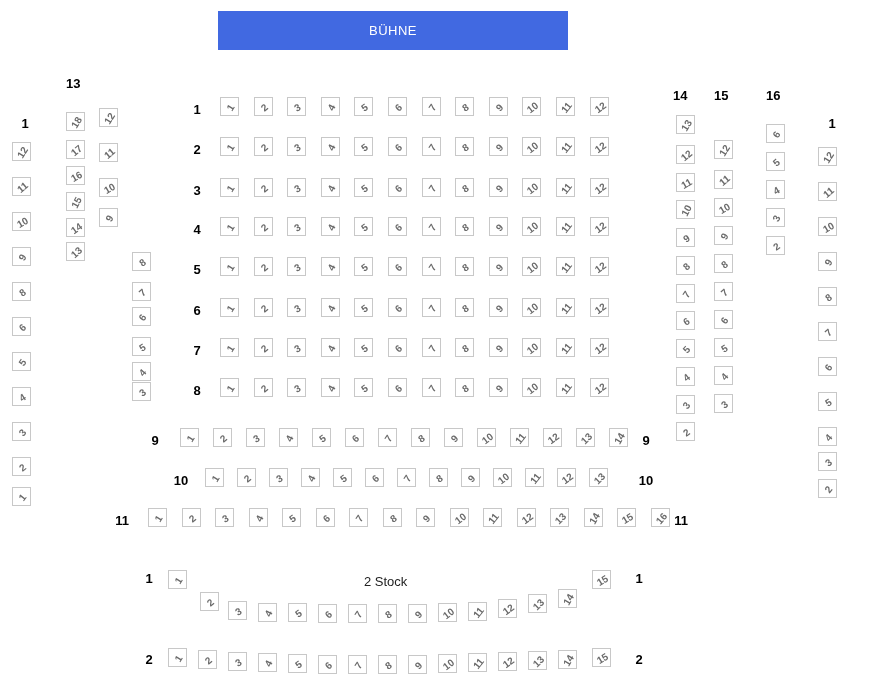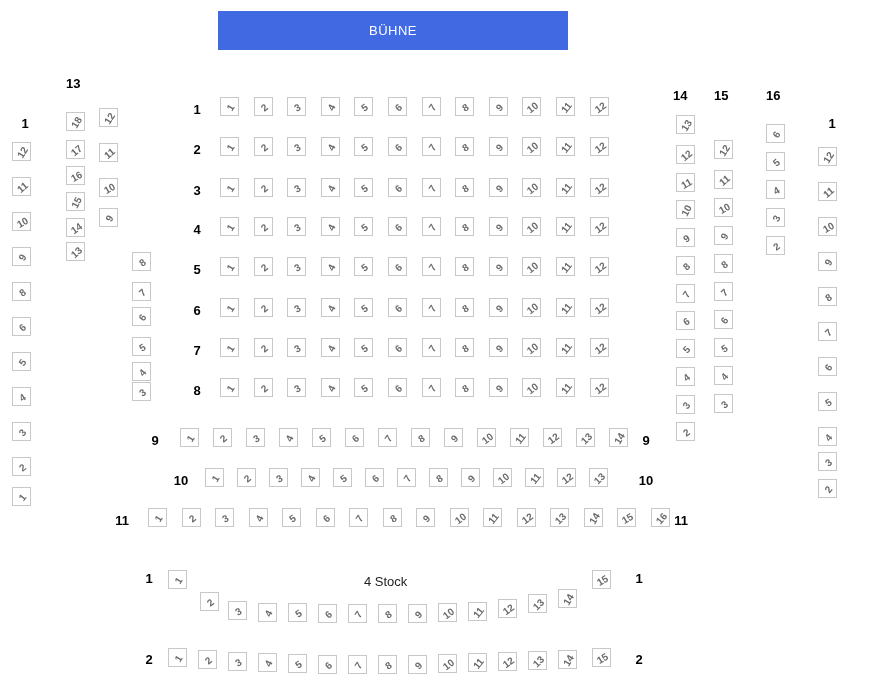"4 Stock" div.floor-label { text: 4 -> 2 }
